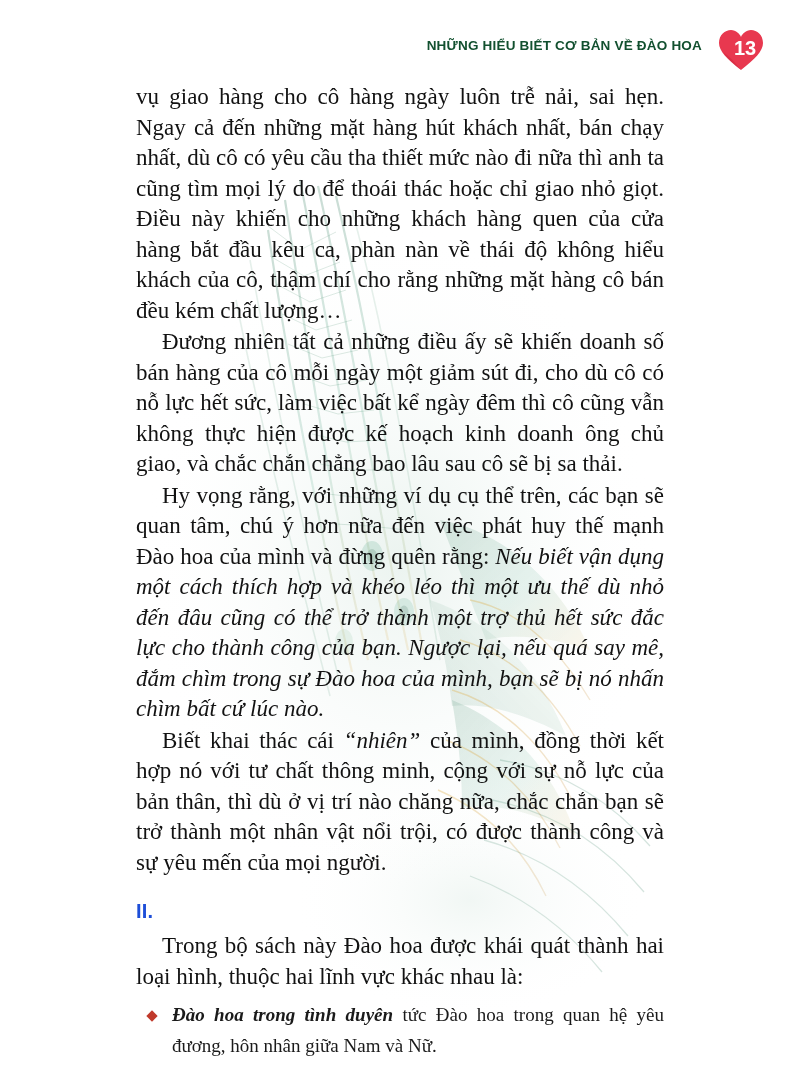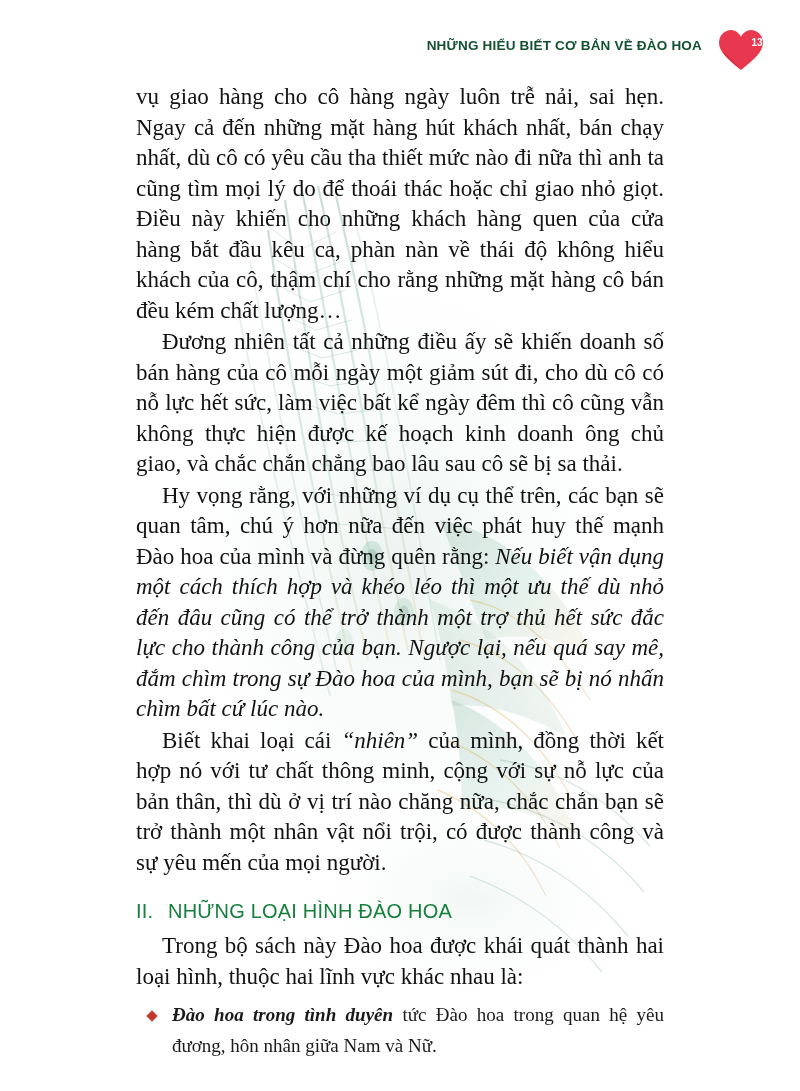"13" .page-number-badge .page-num { font-size: 10px -> 20px; left: 16px -> 4px }
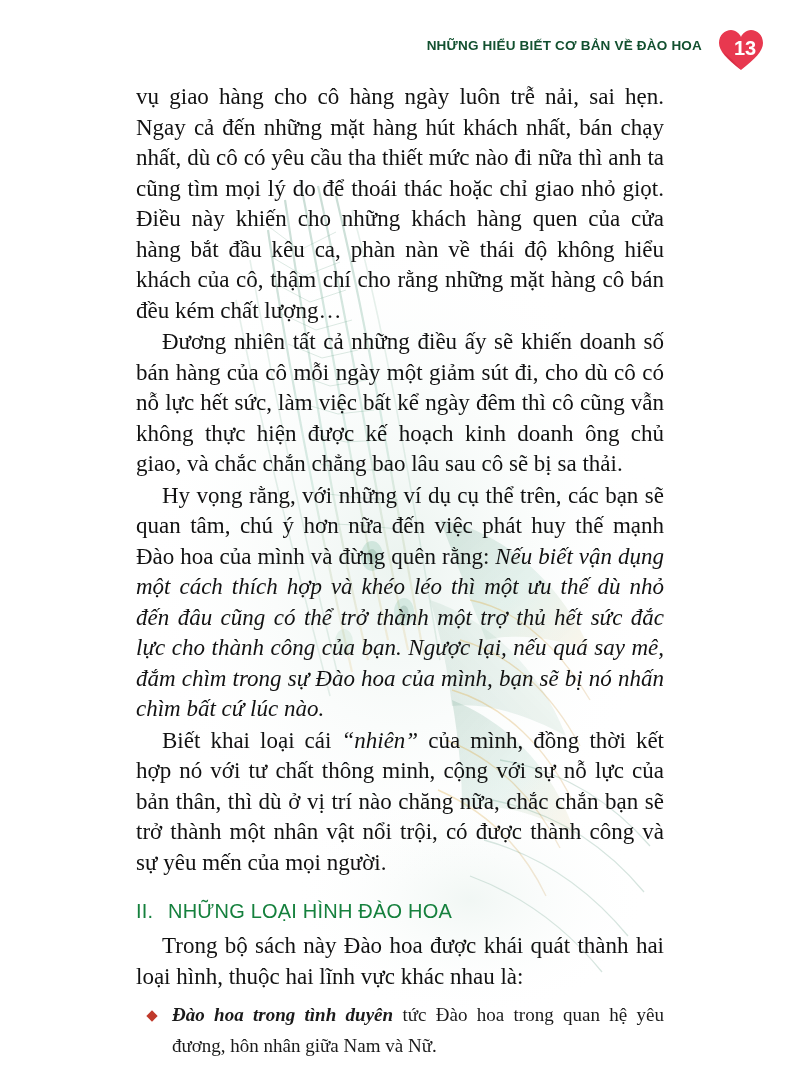"Biết khai loại cái" span { text: loại -> thác }
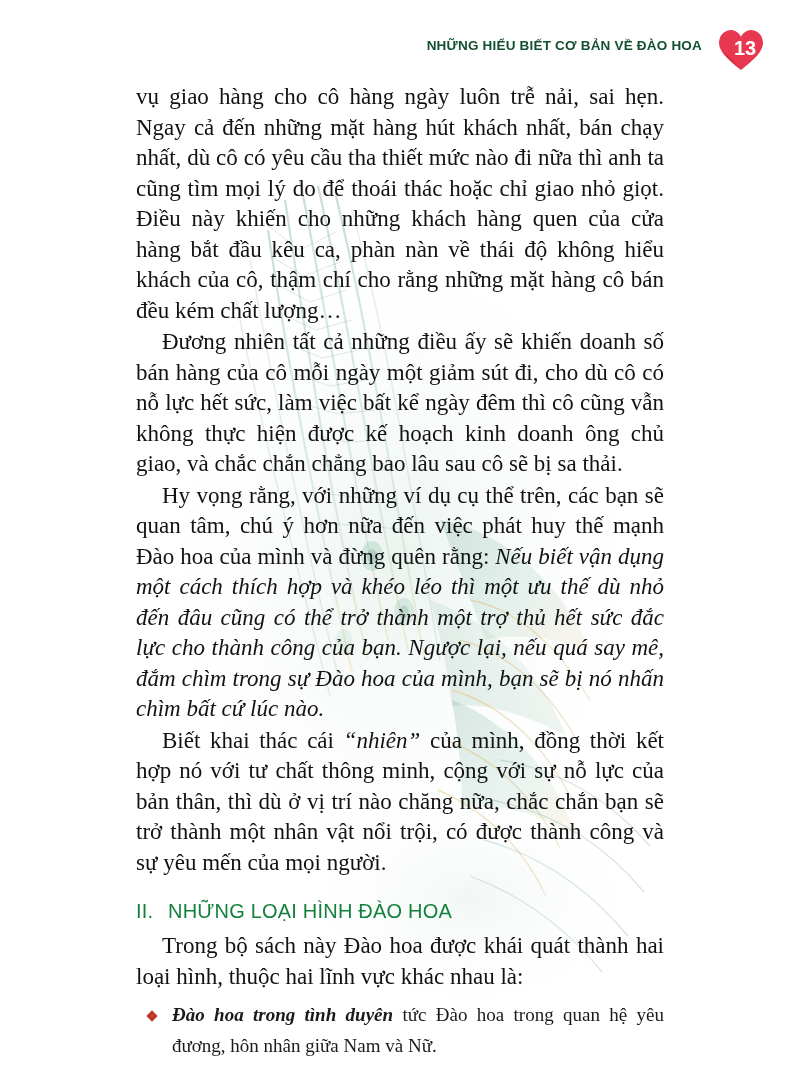"II." .section-heading { color: #15803d -> #1d4ed8; font-weight: normal -> bold }
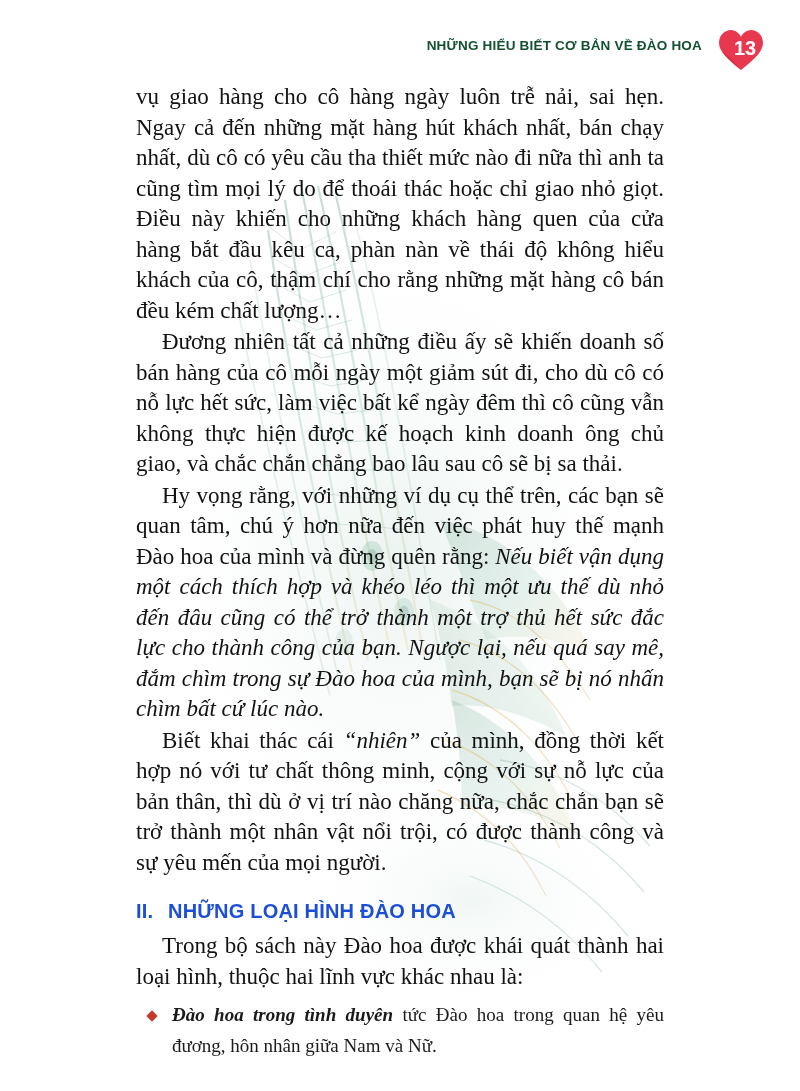"NHỮNG LOẠI HÌNH ĐÀO HOA" span.sec-title { html: <span>NHỮNG LOẠI HÌNH ĐÀO HOA</span> -> none }
